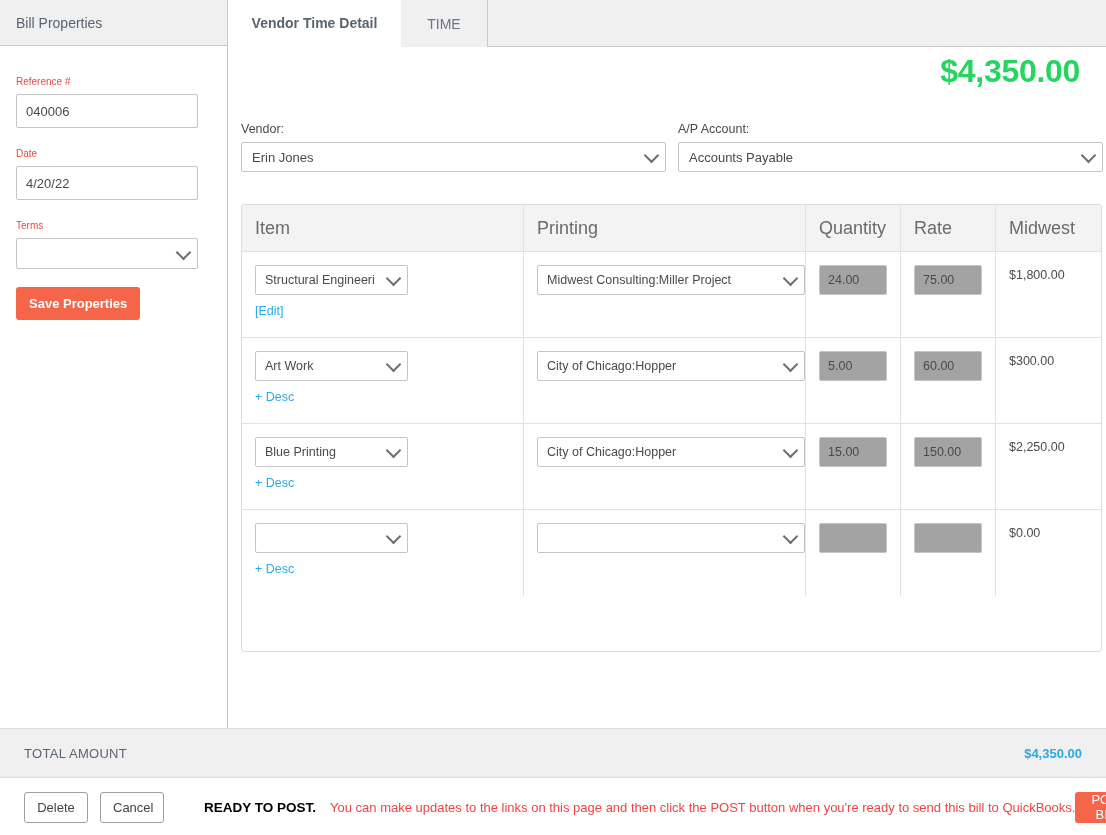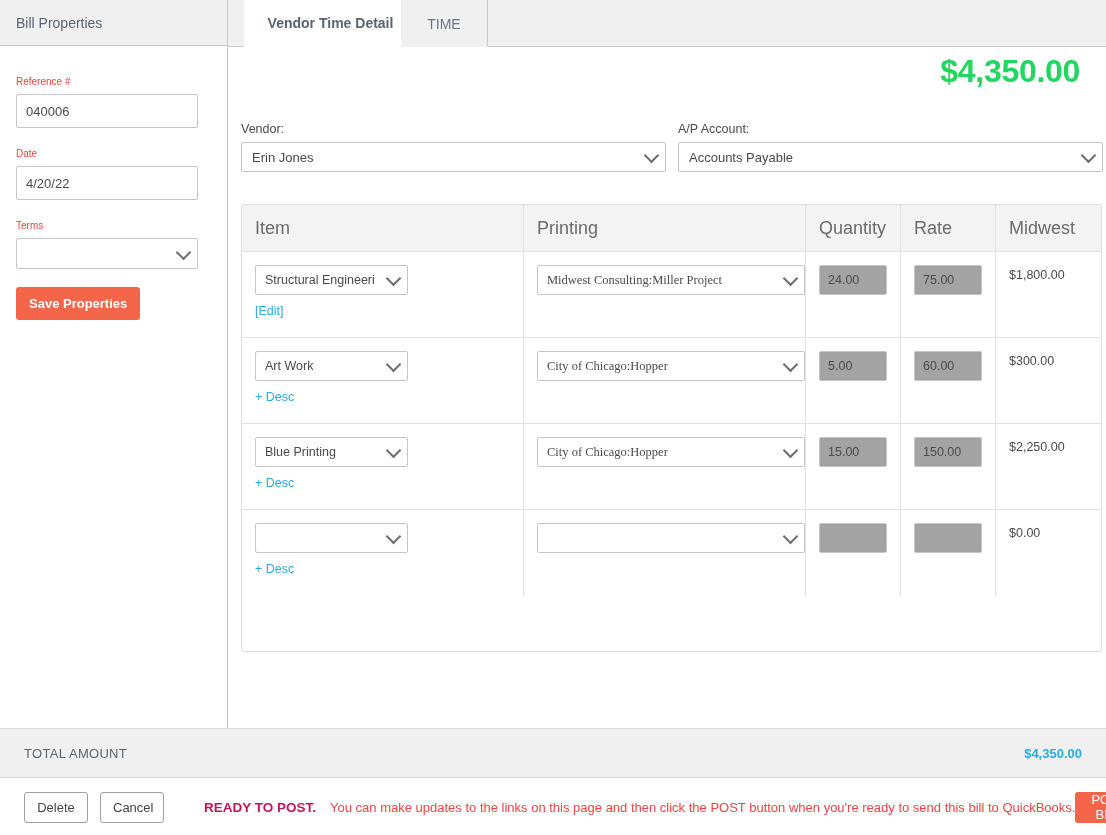"Vendor Time Detail" .tab.active { left: 16px -> 0 }
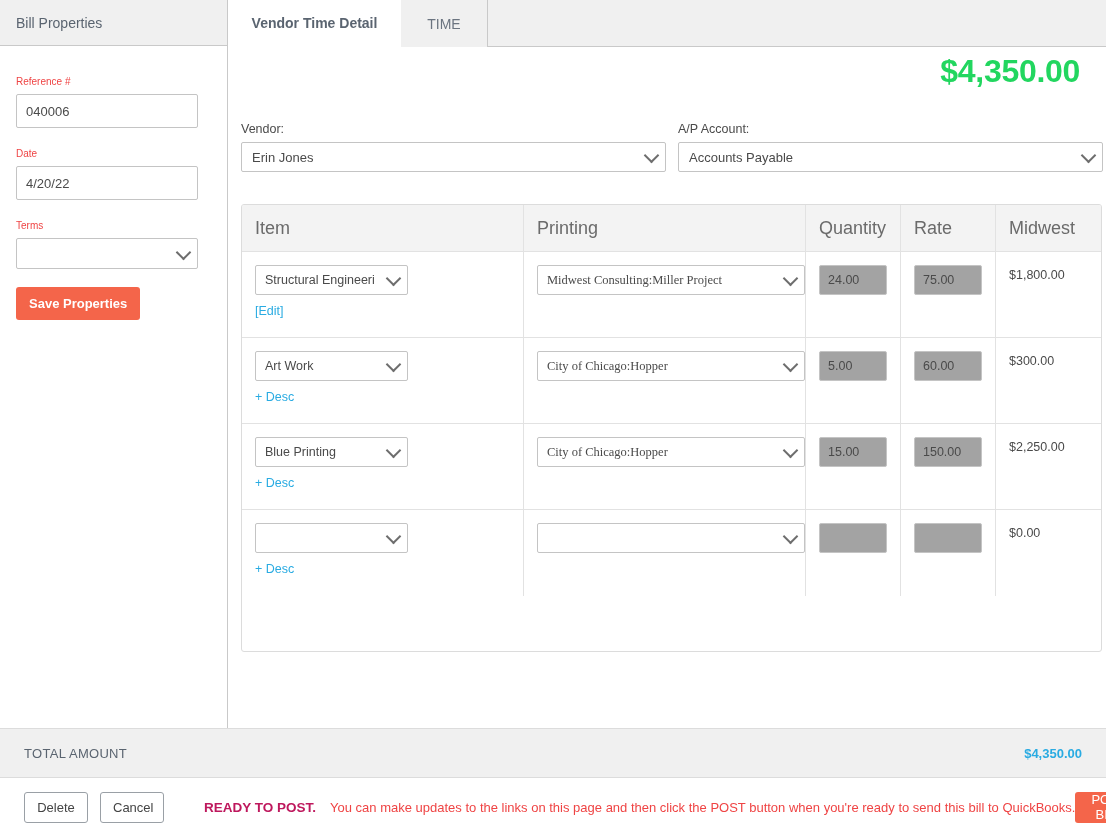"Midwest Consulting:Miller Project" .project-select { font-family: Liberation Serif, serif -> none }
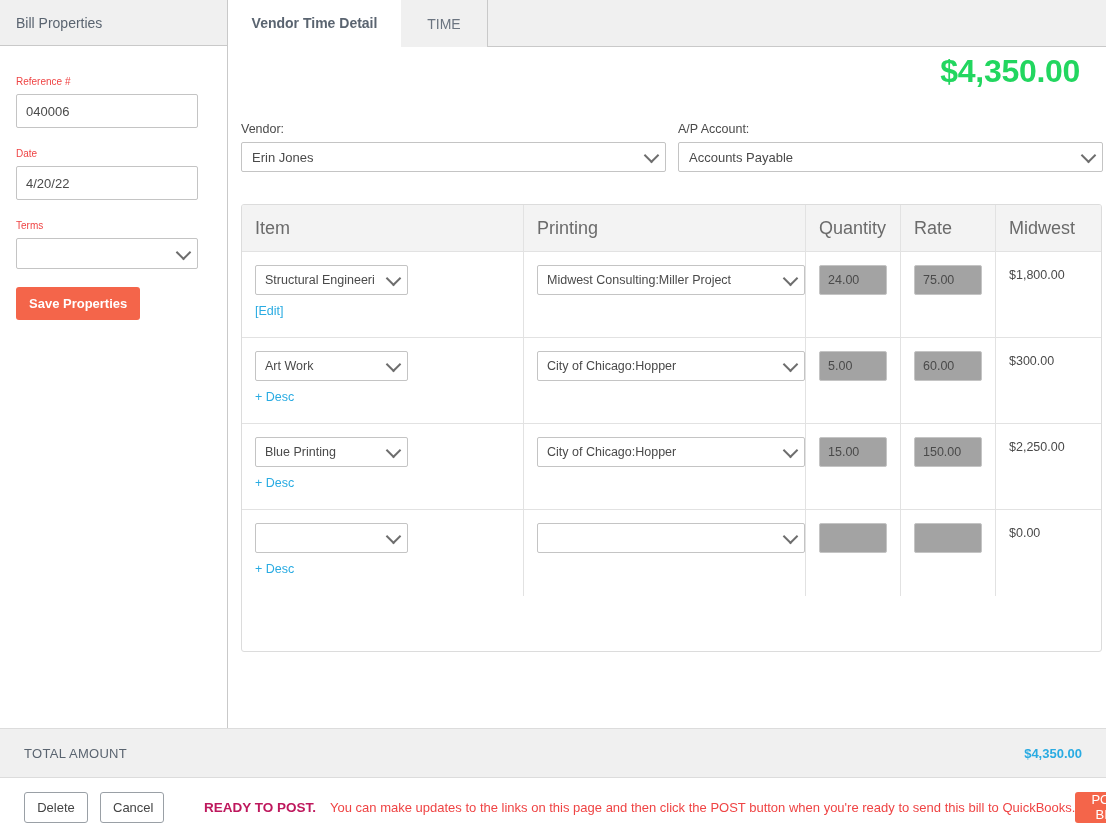"READY TO POST." #status-strong { color: #be185d -> #000000 }
